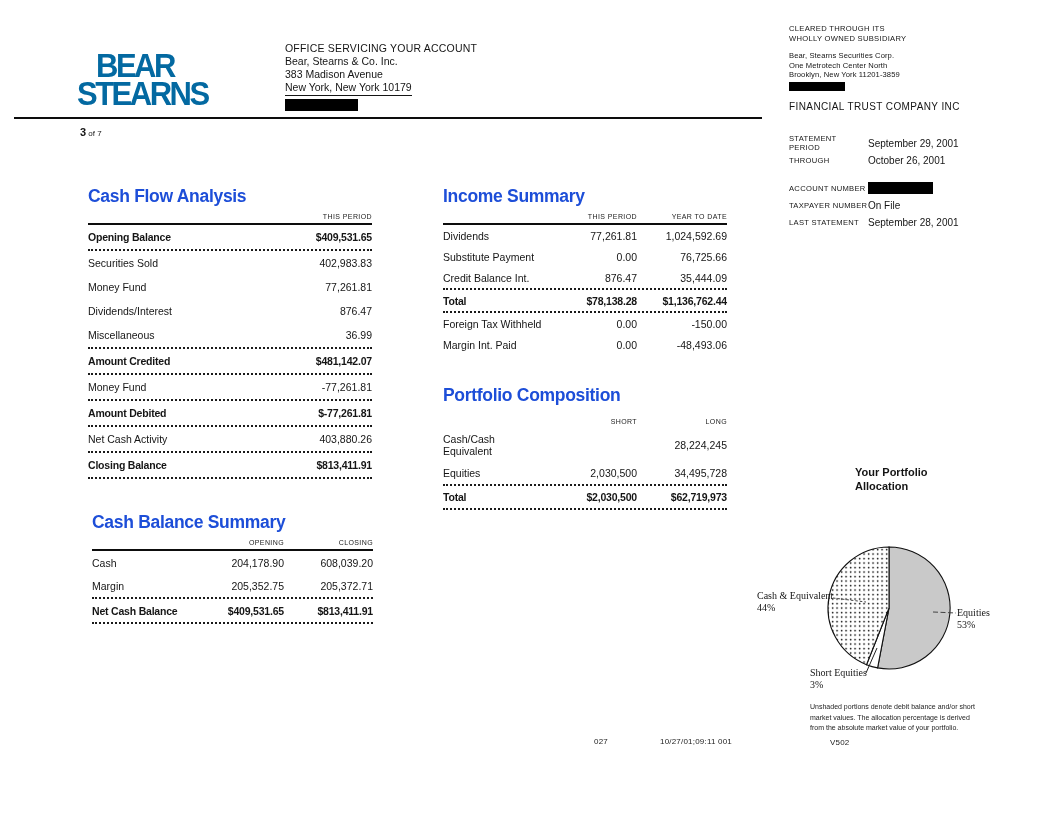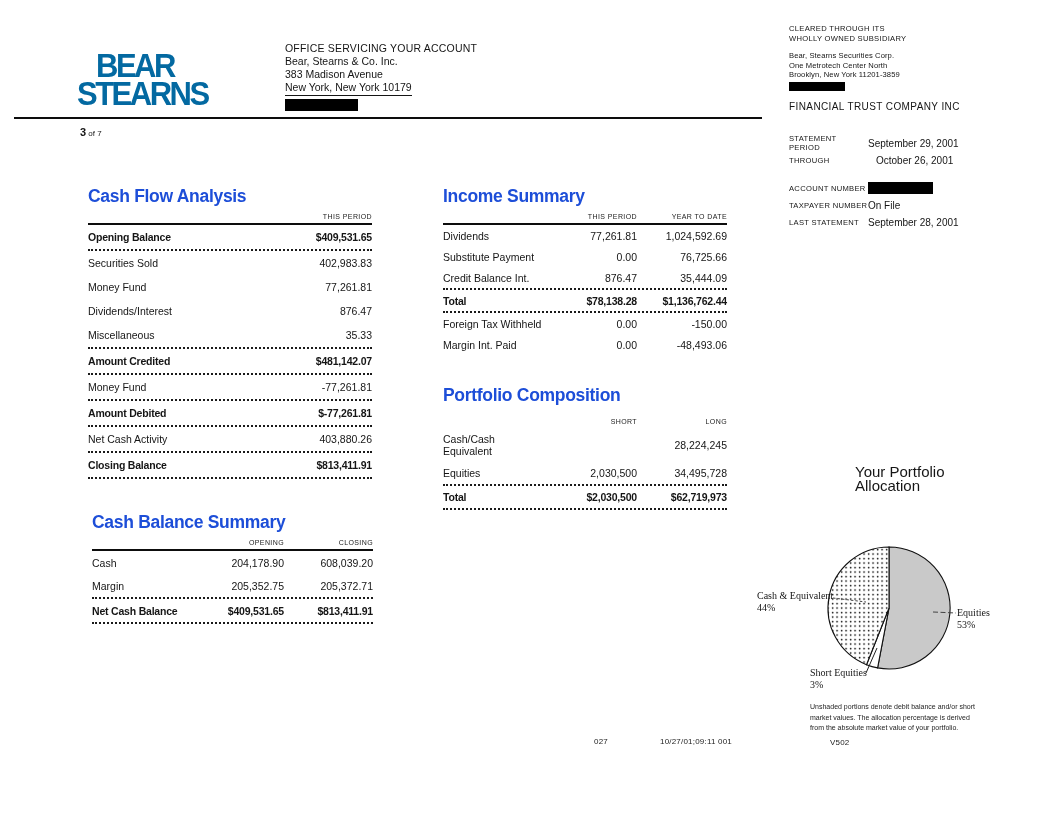"THROUGH" div.abs { gap: 8px -> none }
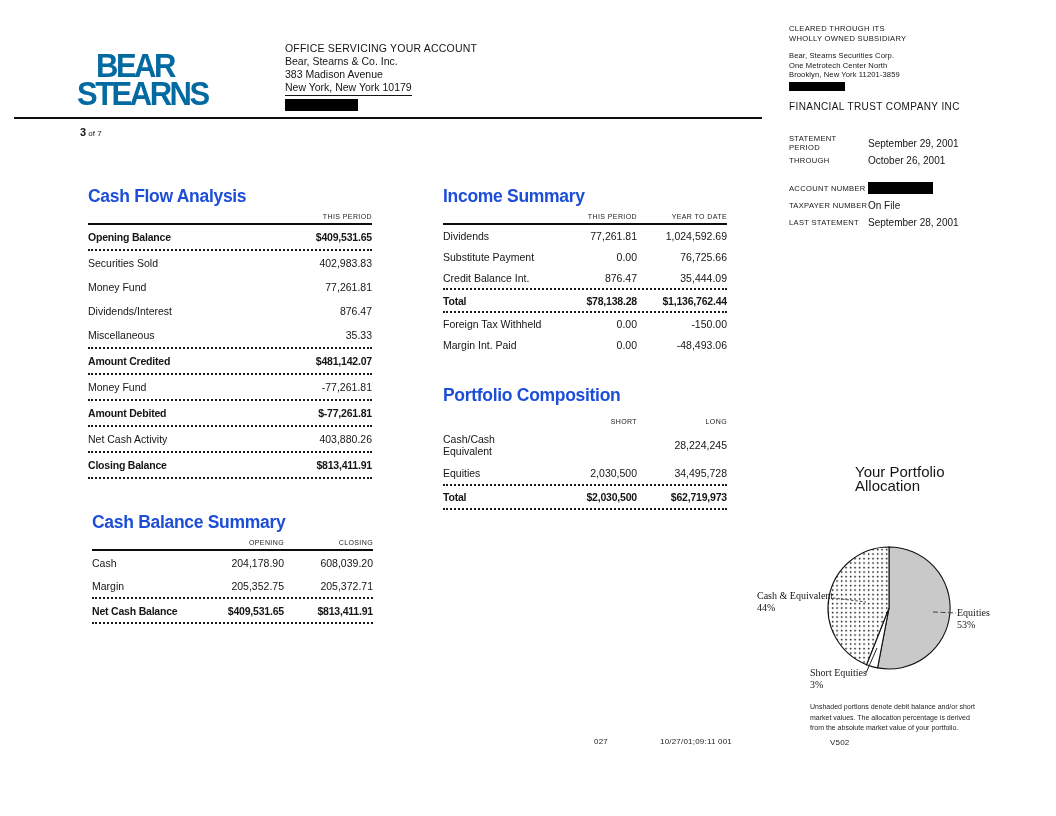"35.33" span.val { text: 35.33 -> 36.99 }
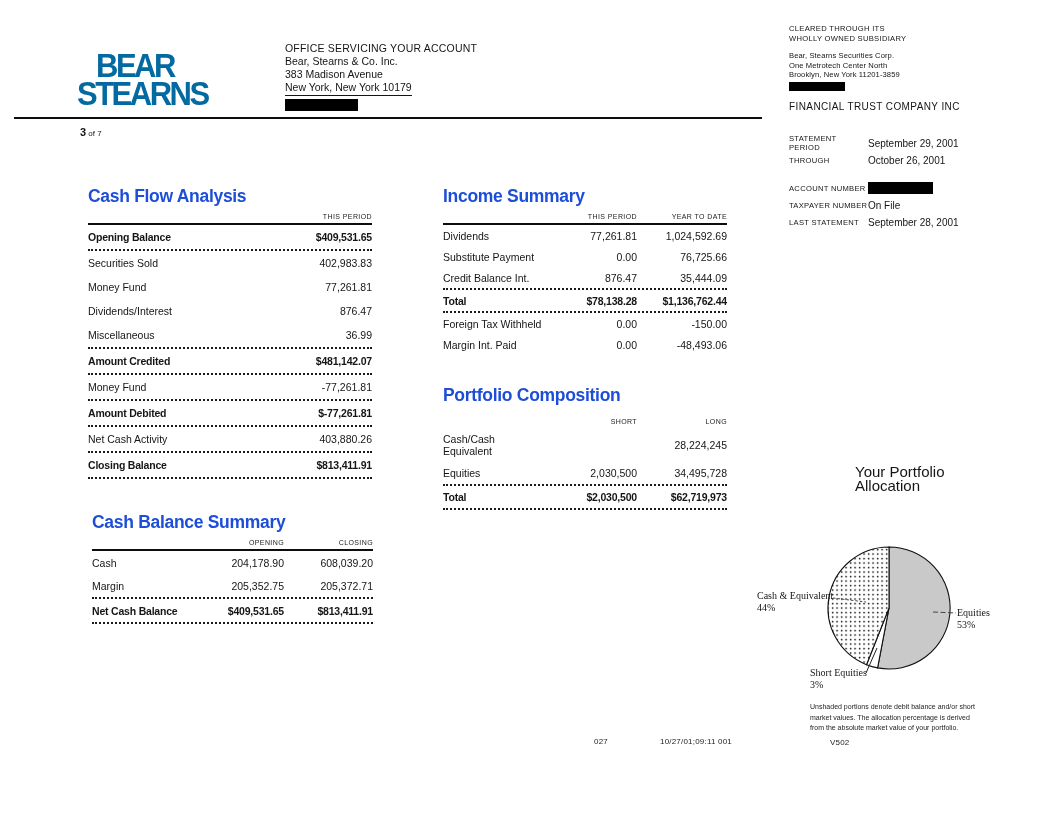"Your Portfolio Allocation" .pie-title { font-size: 15px -> 11px; font-weight: normal -> bold }
